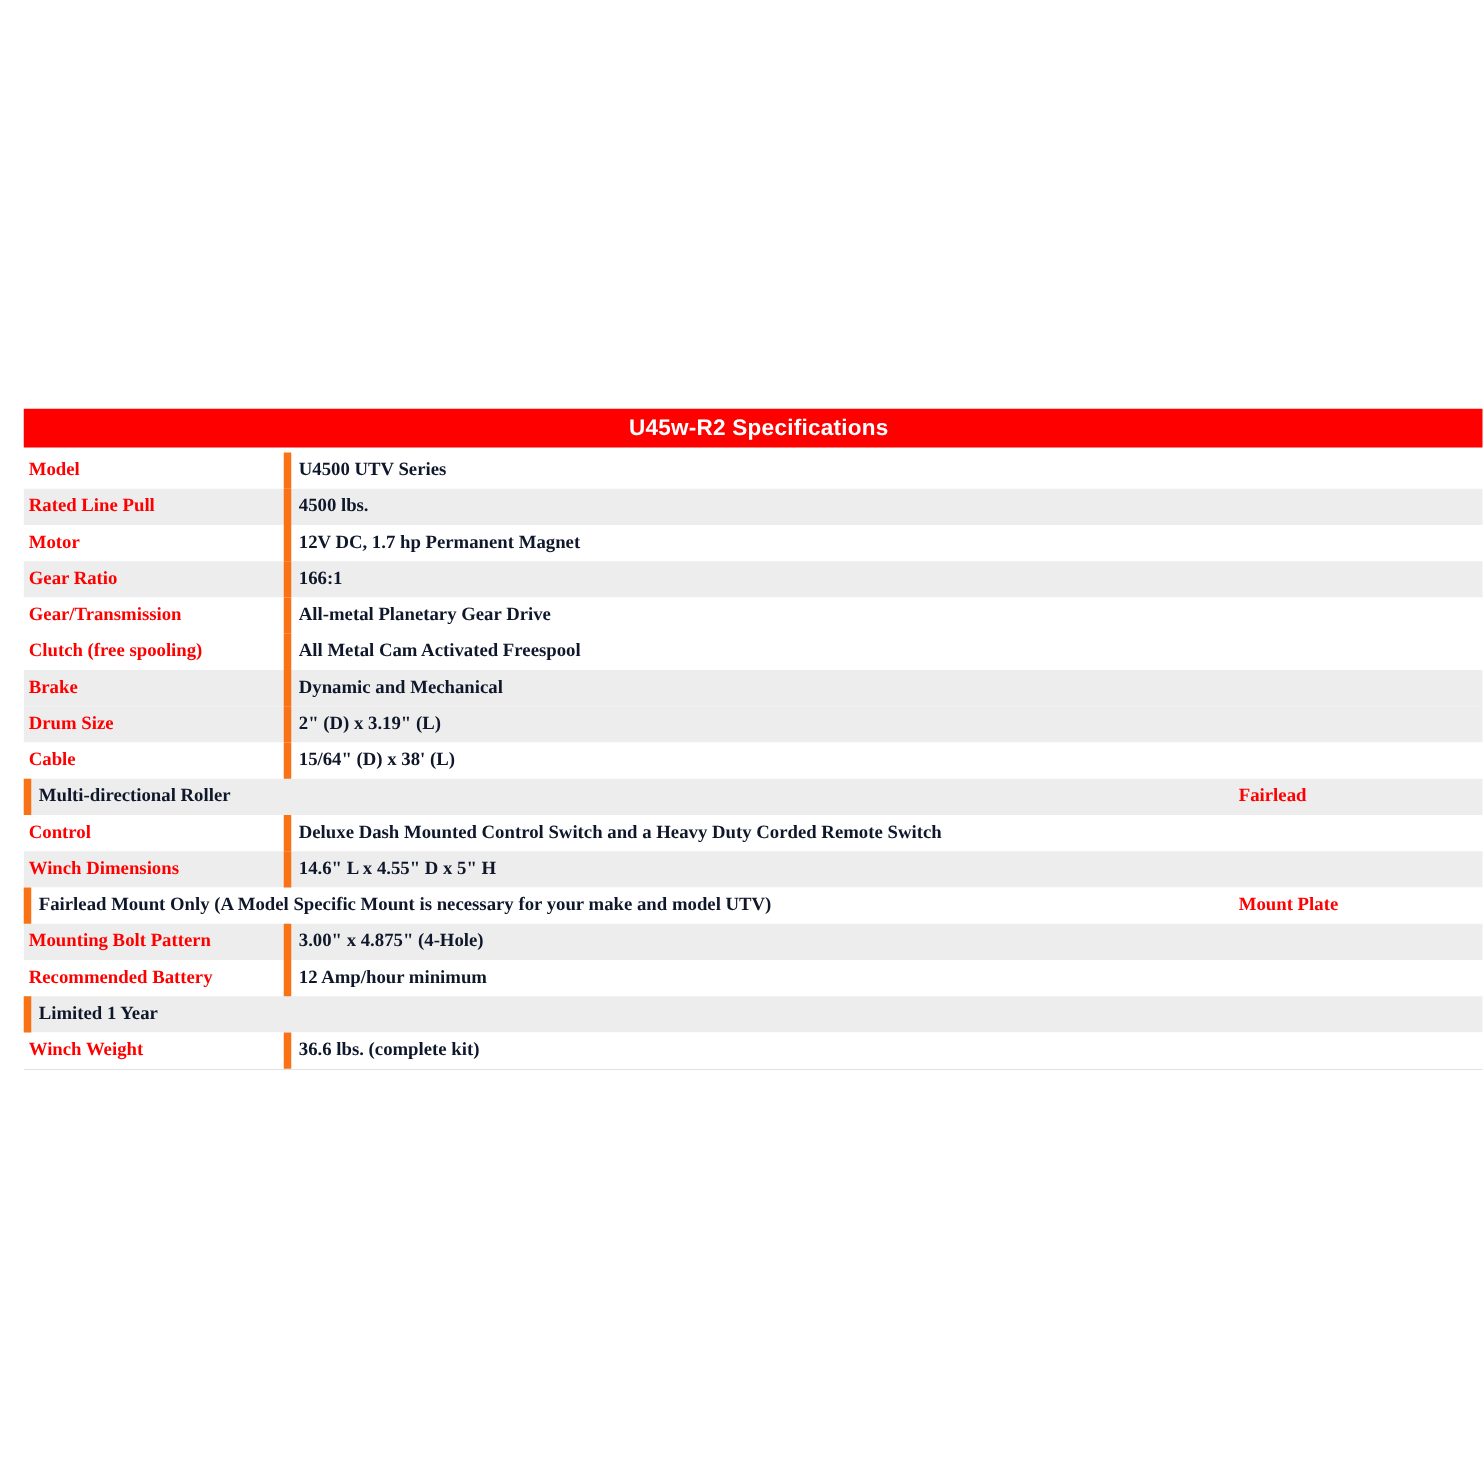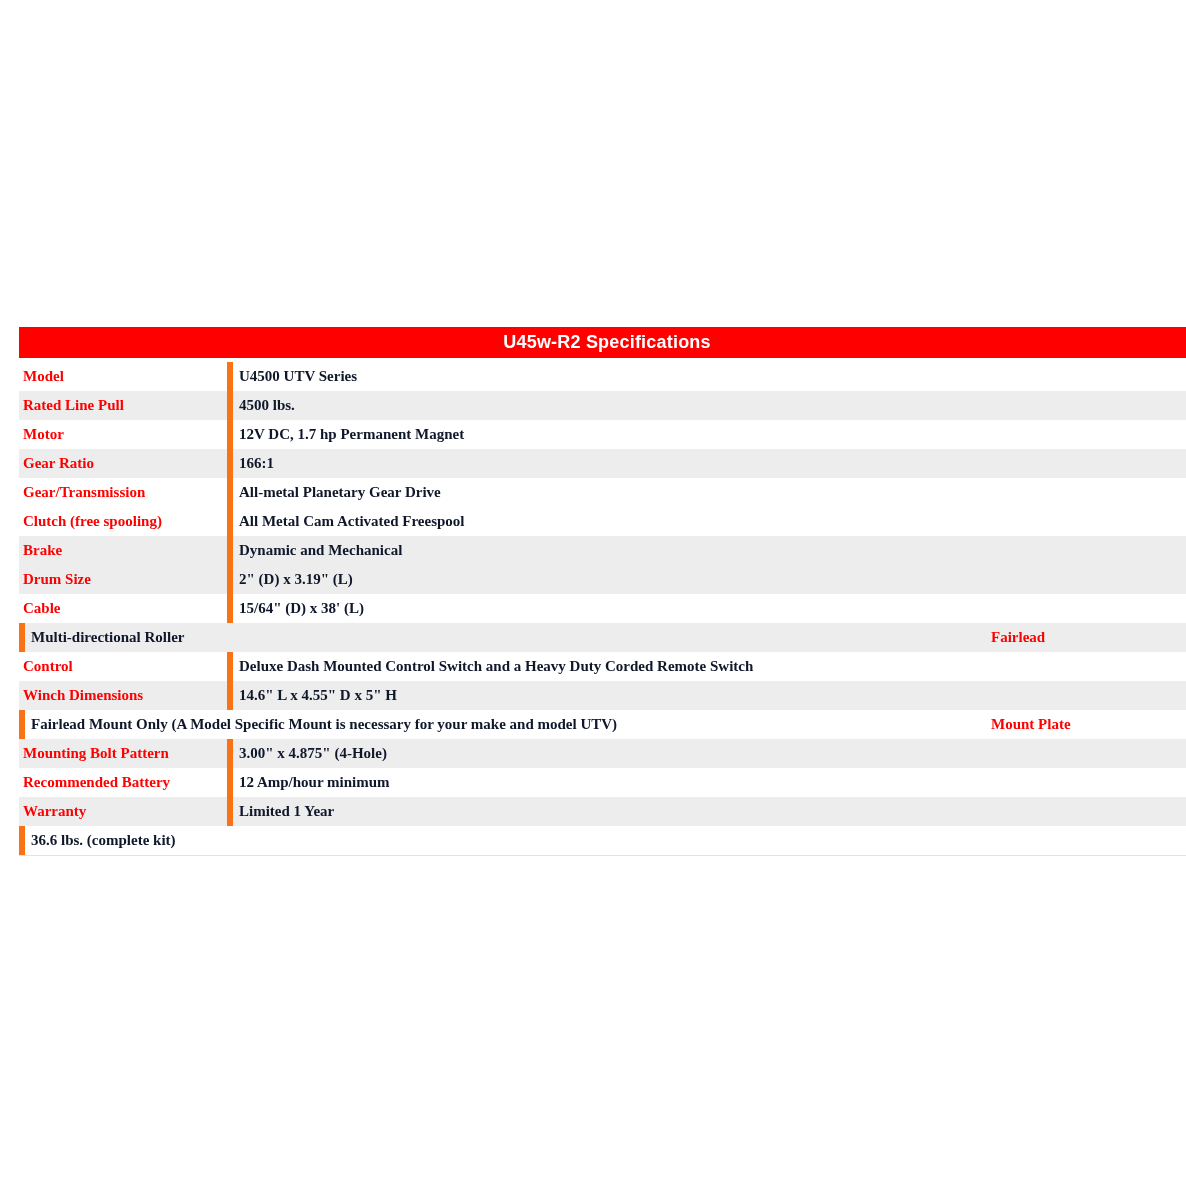"Warranty" div.spec-cell { html: <div>Warranty</div> -> none }
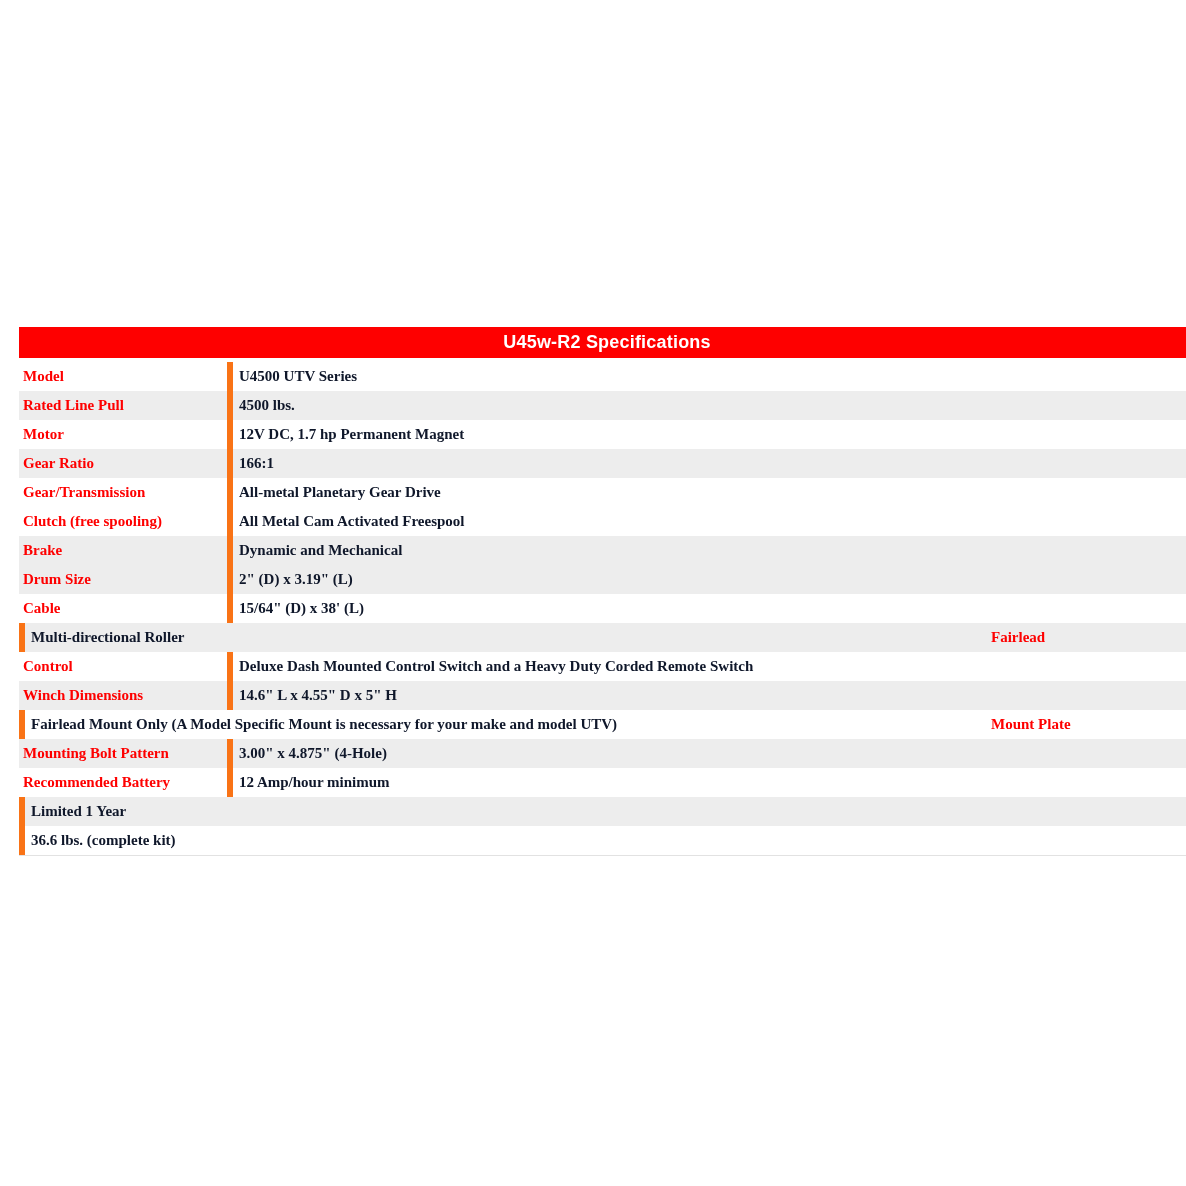"Winch Weight" div.spec-cell { html: none -> <div>Winch Weight</div> }
